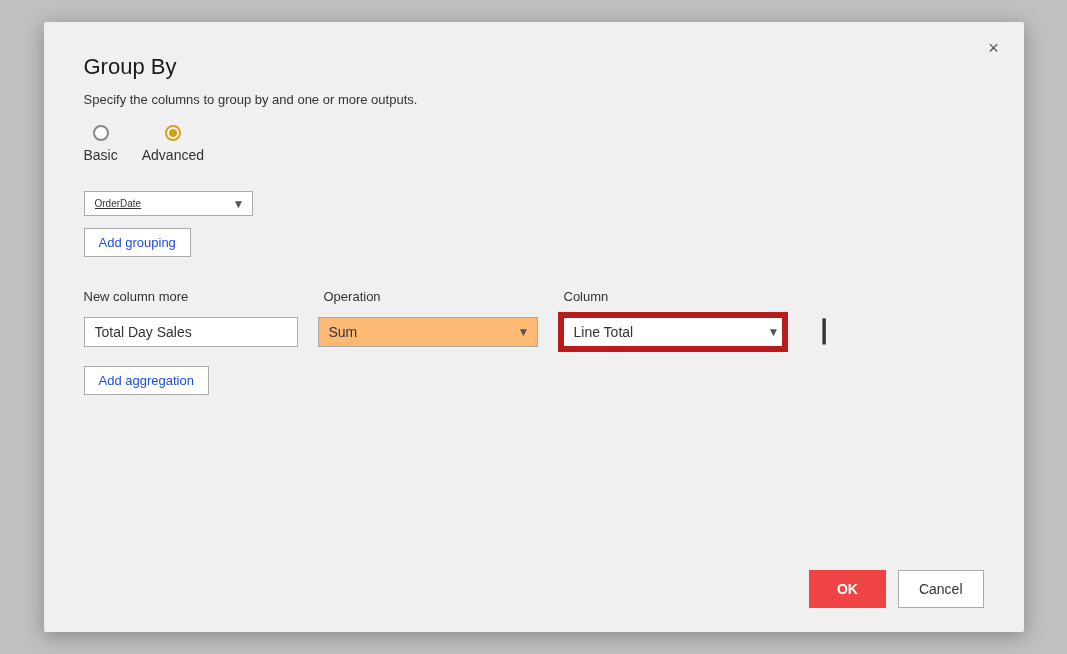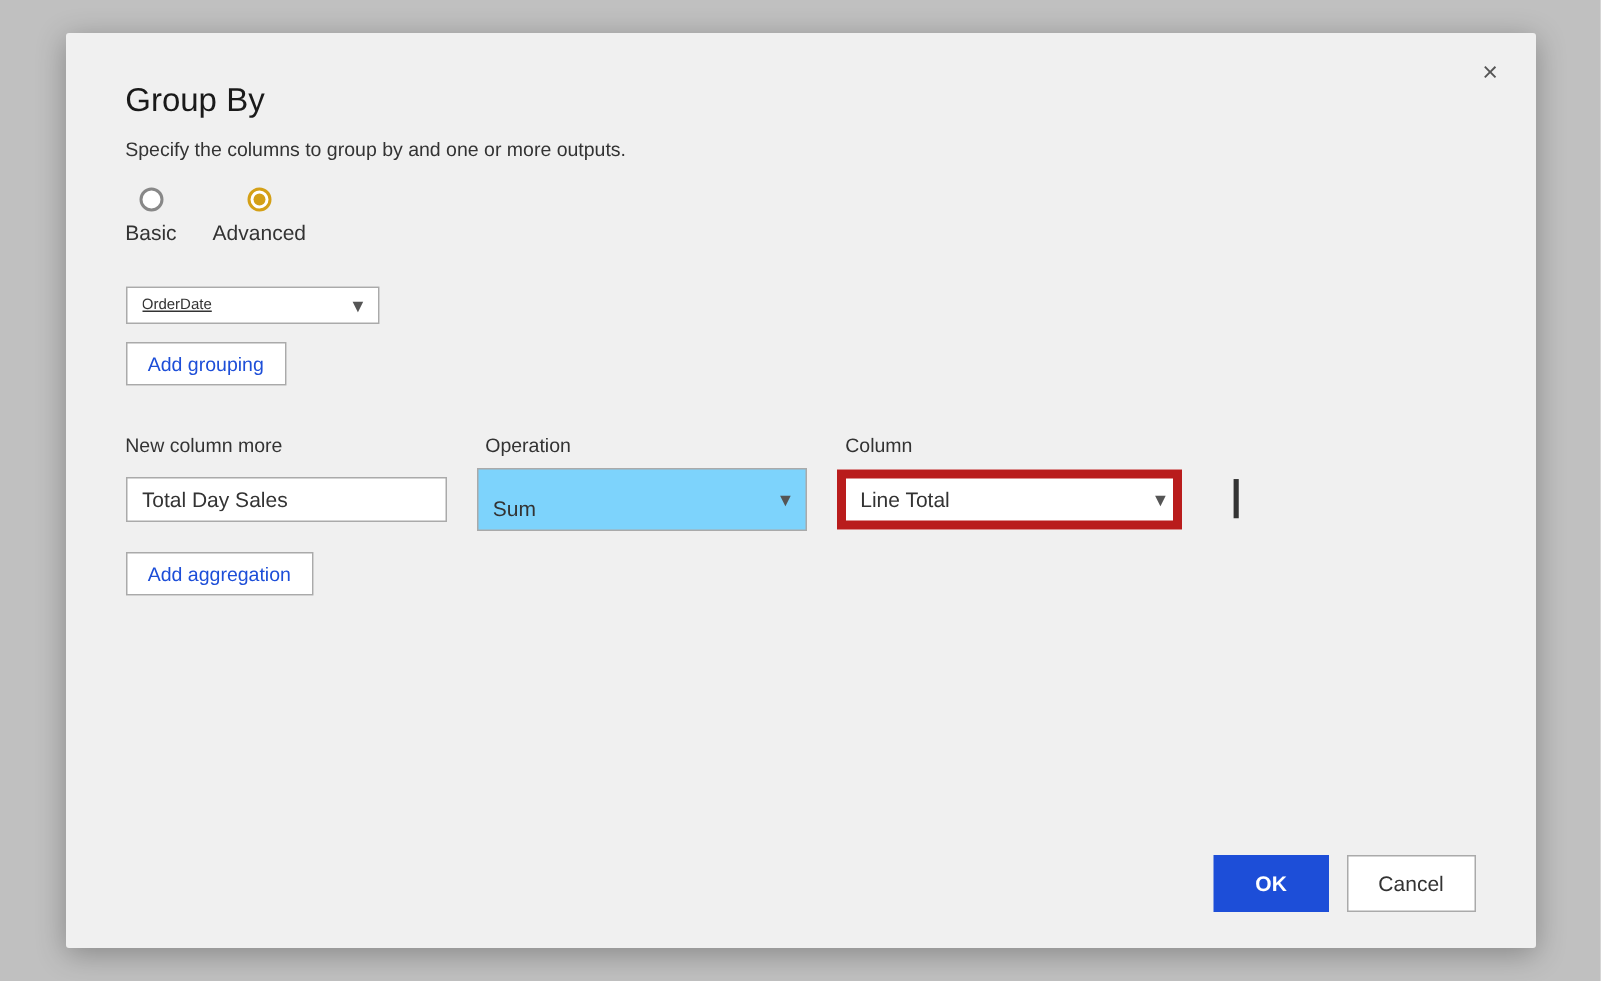"Sum" .operation-select { background: #7dd3fc -> #fdba74; padding: 18px 30px 6px 10px -> 6px 30px 6px 10px }
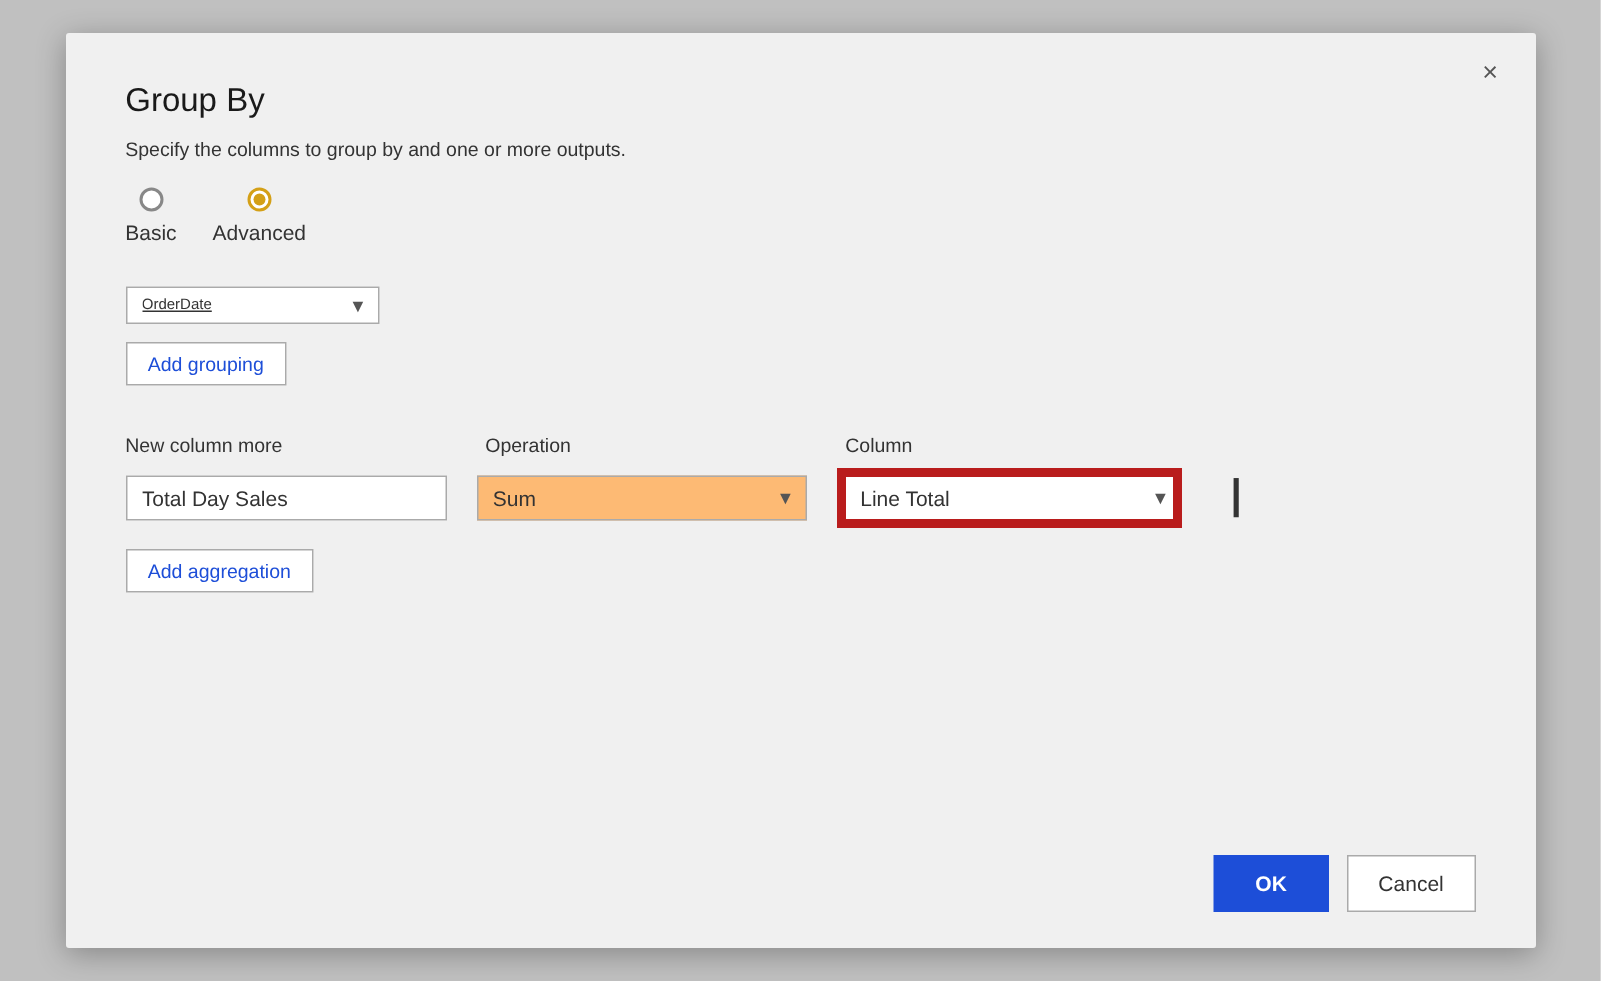"OK" .btn-ok { background: #1d4ed8 -> #ef4444 }
